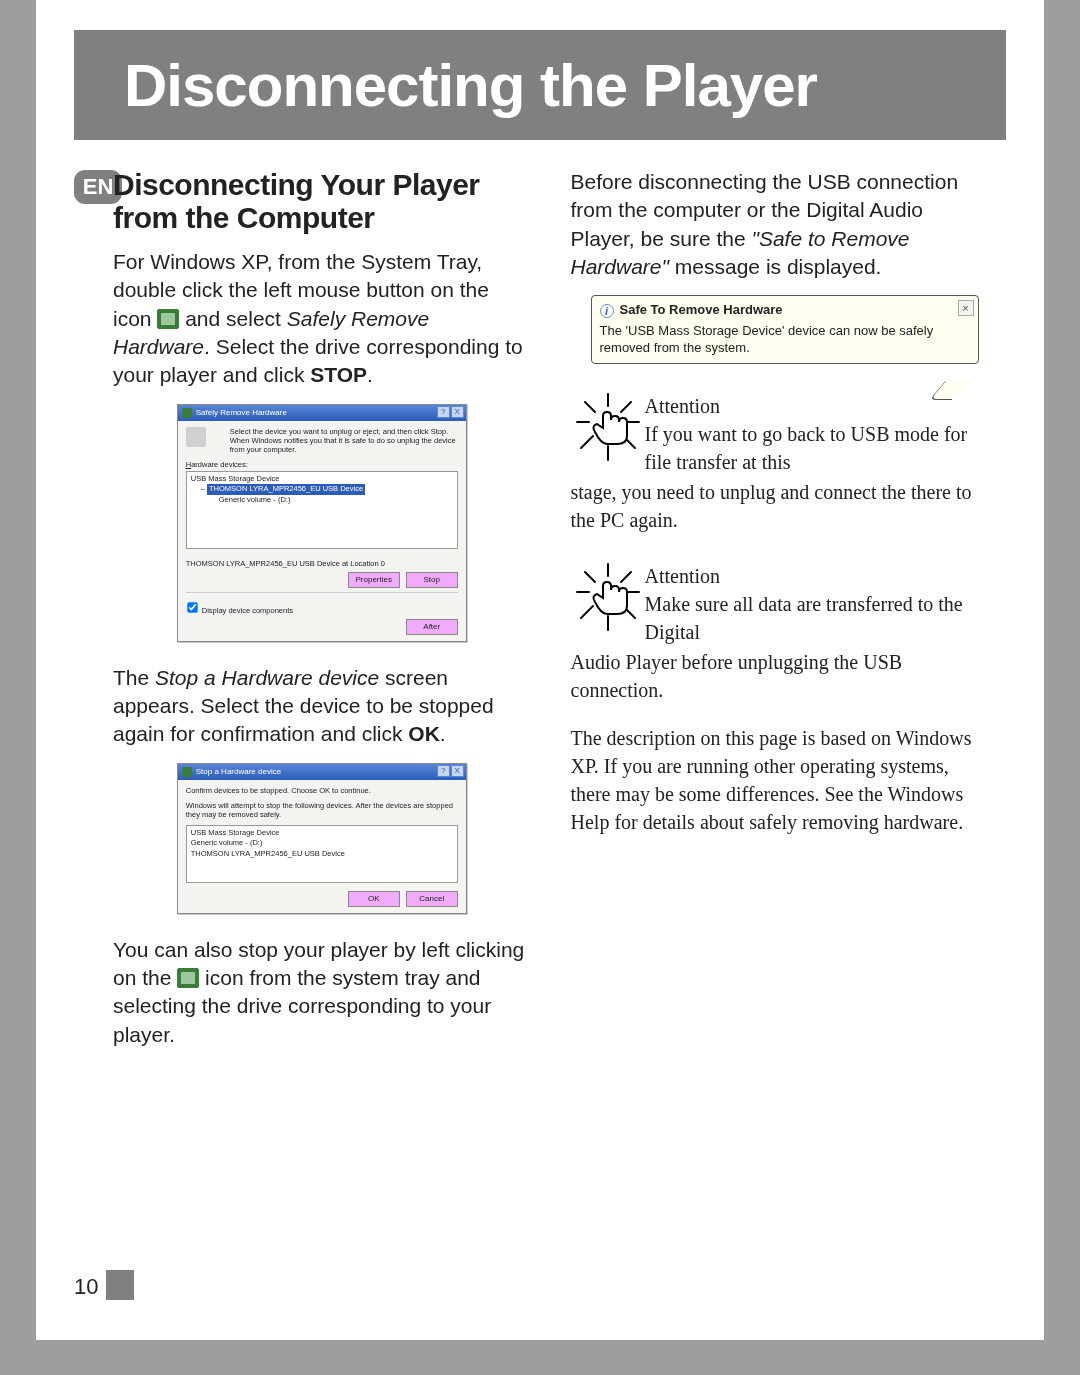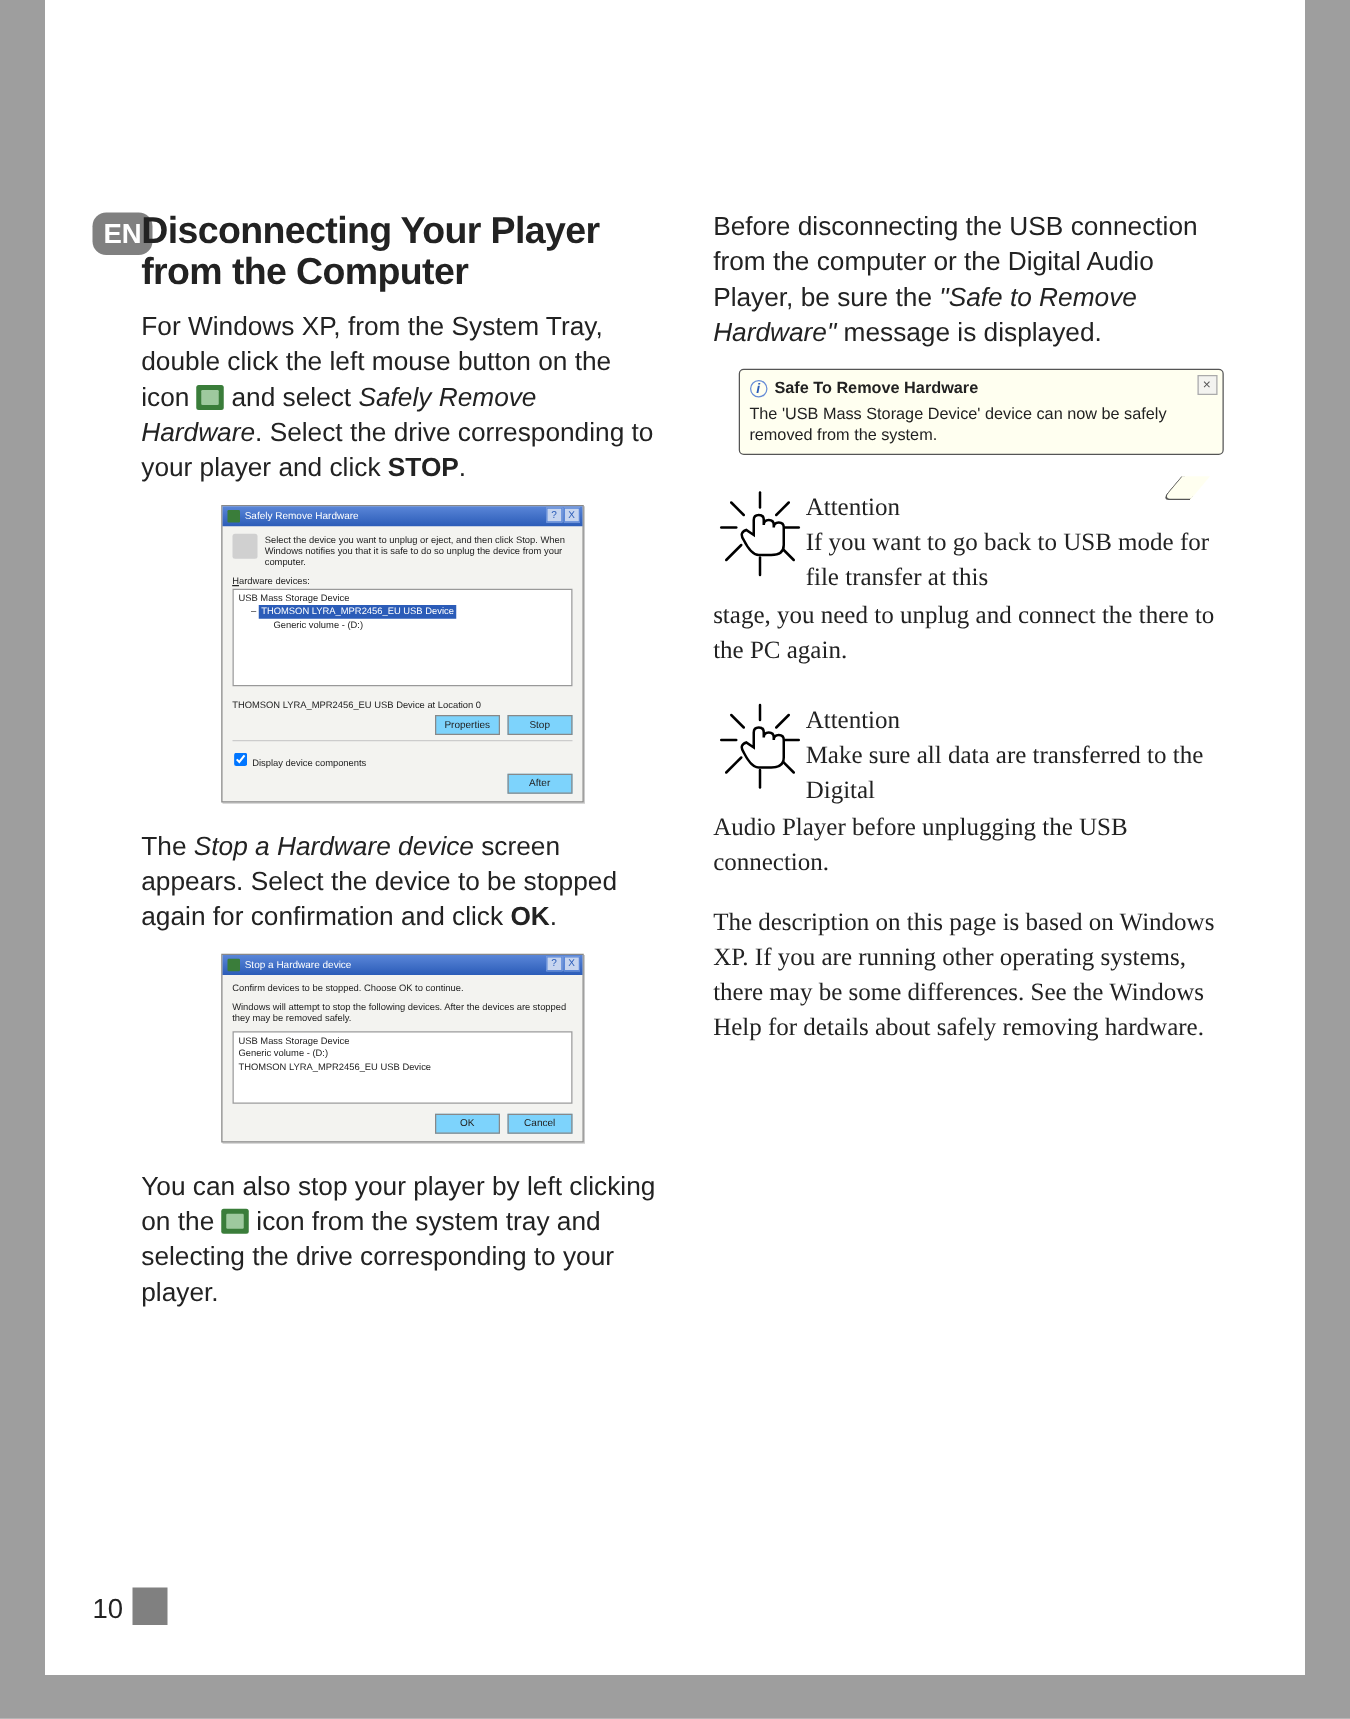"Disconnecting the Player" div.title-banner { html: none -> <div> <h1>Disconnecting the Player</h1> </div> }
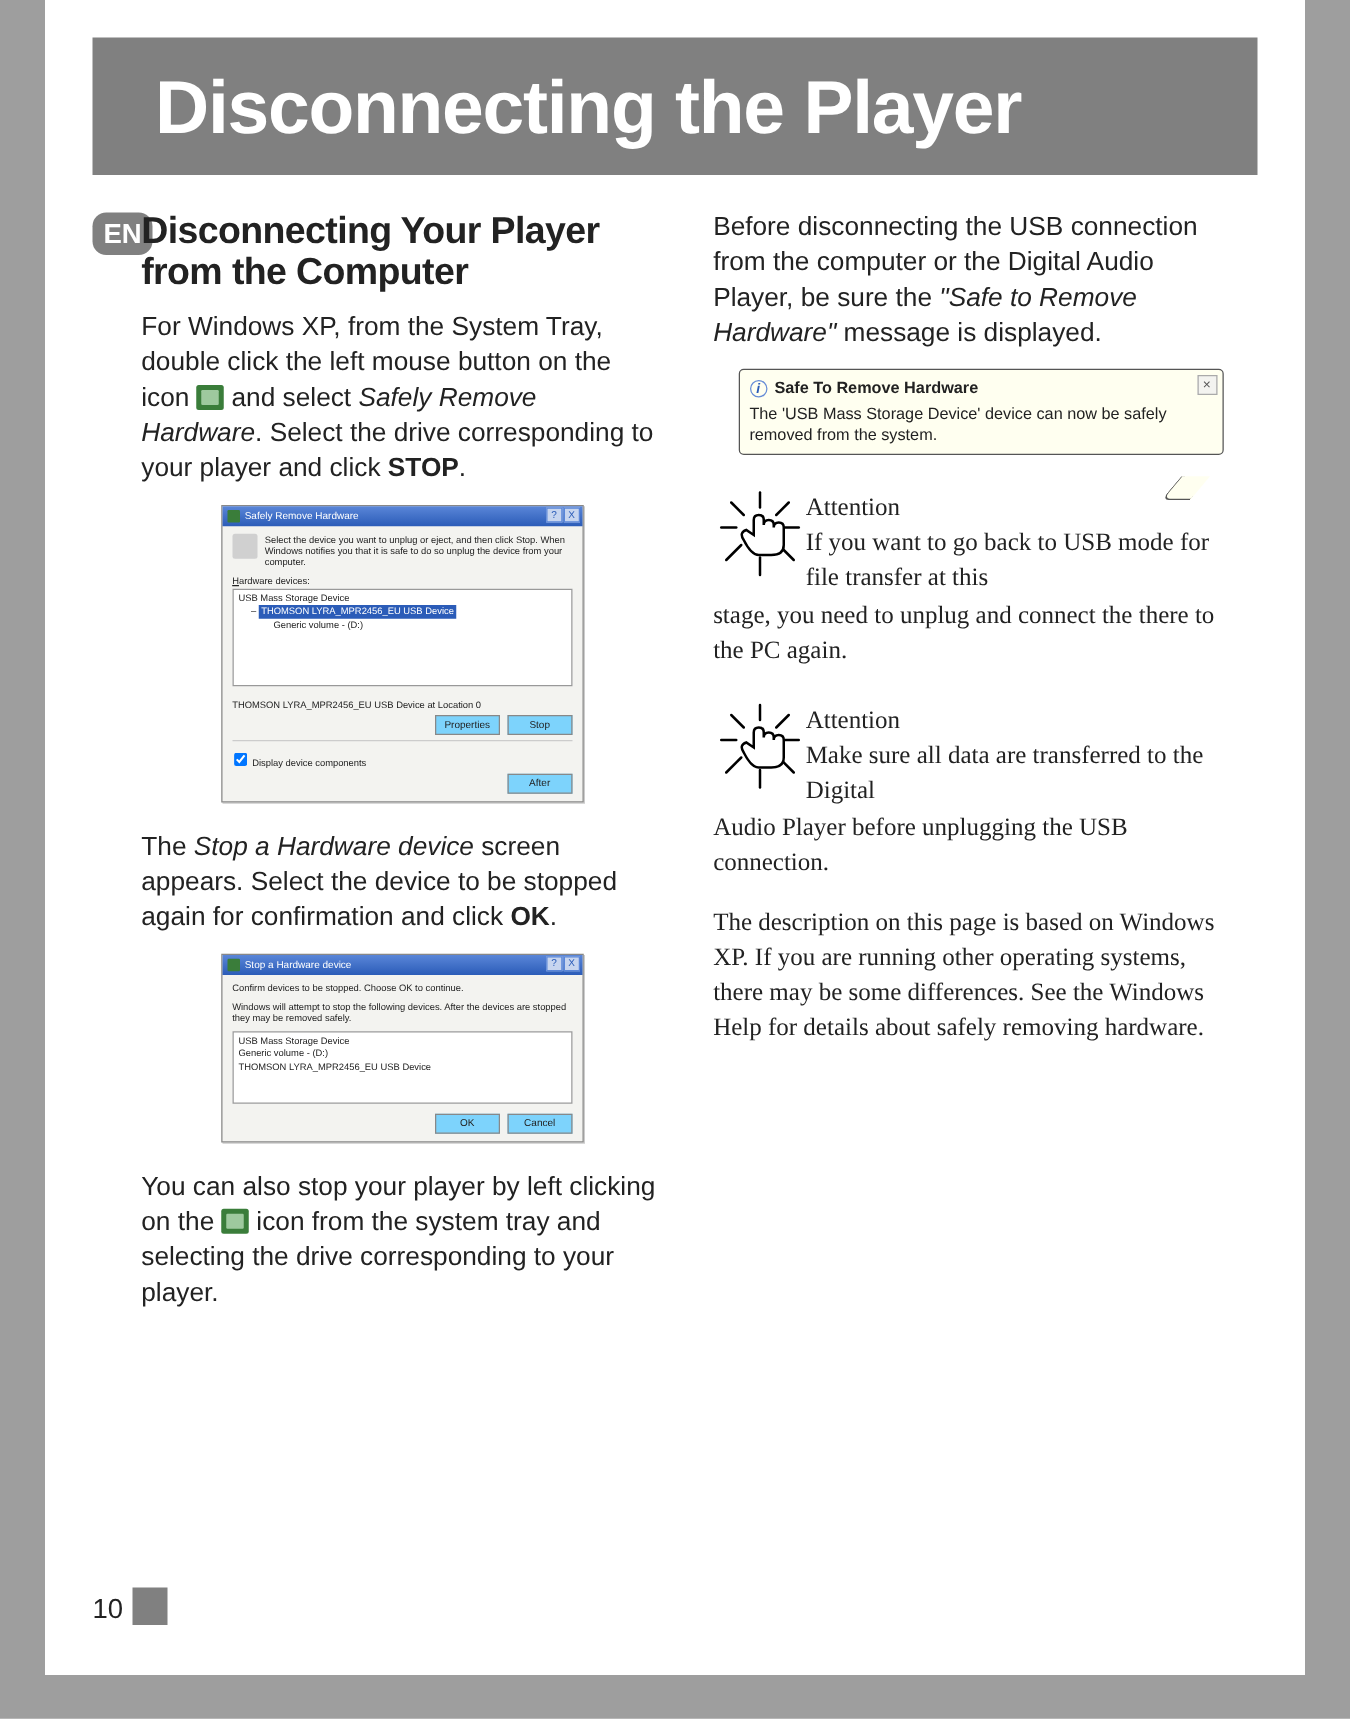"Select the device you want" .dlg-row { gap: 6px -> 24px }
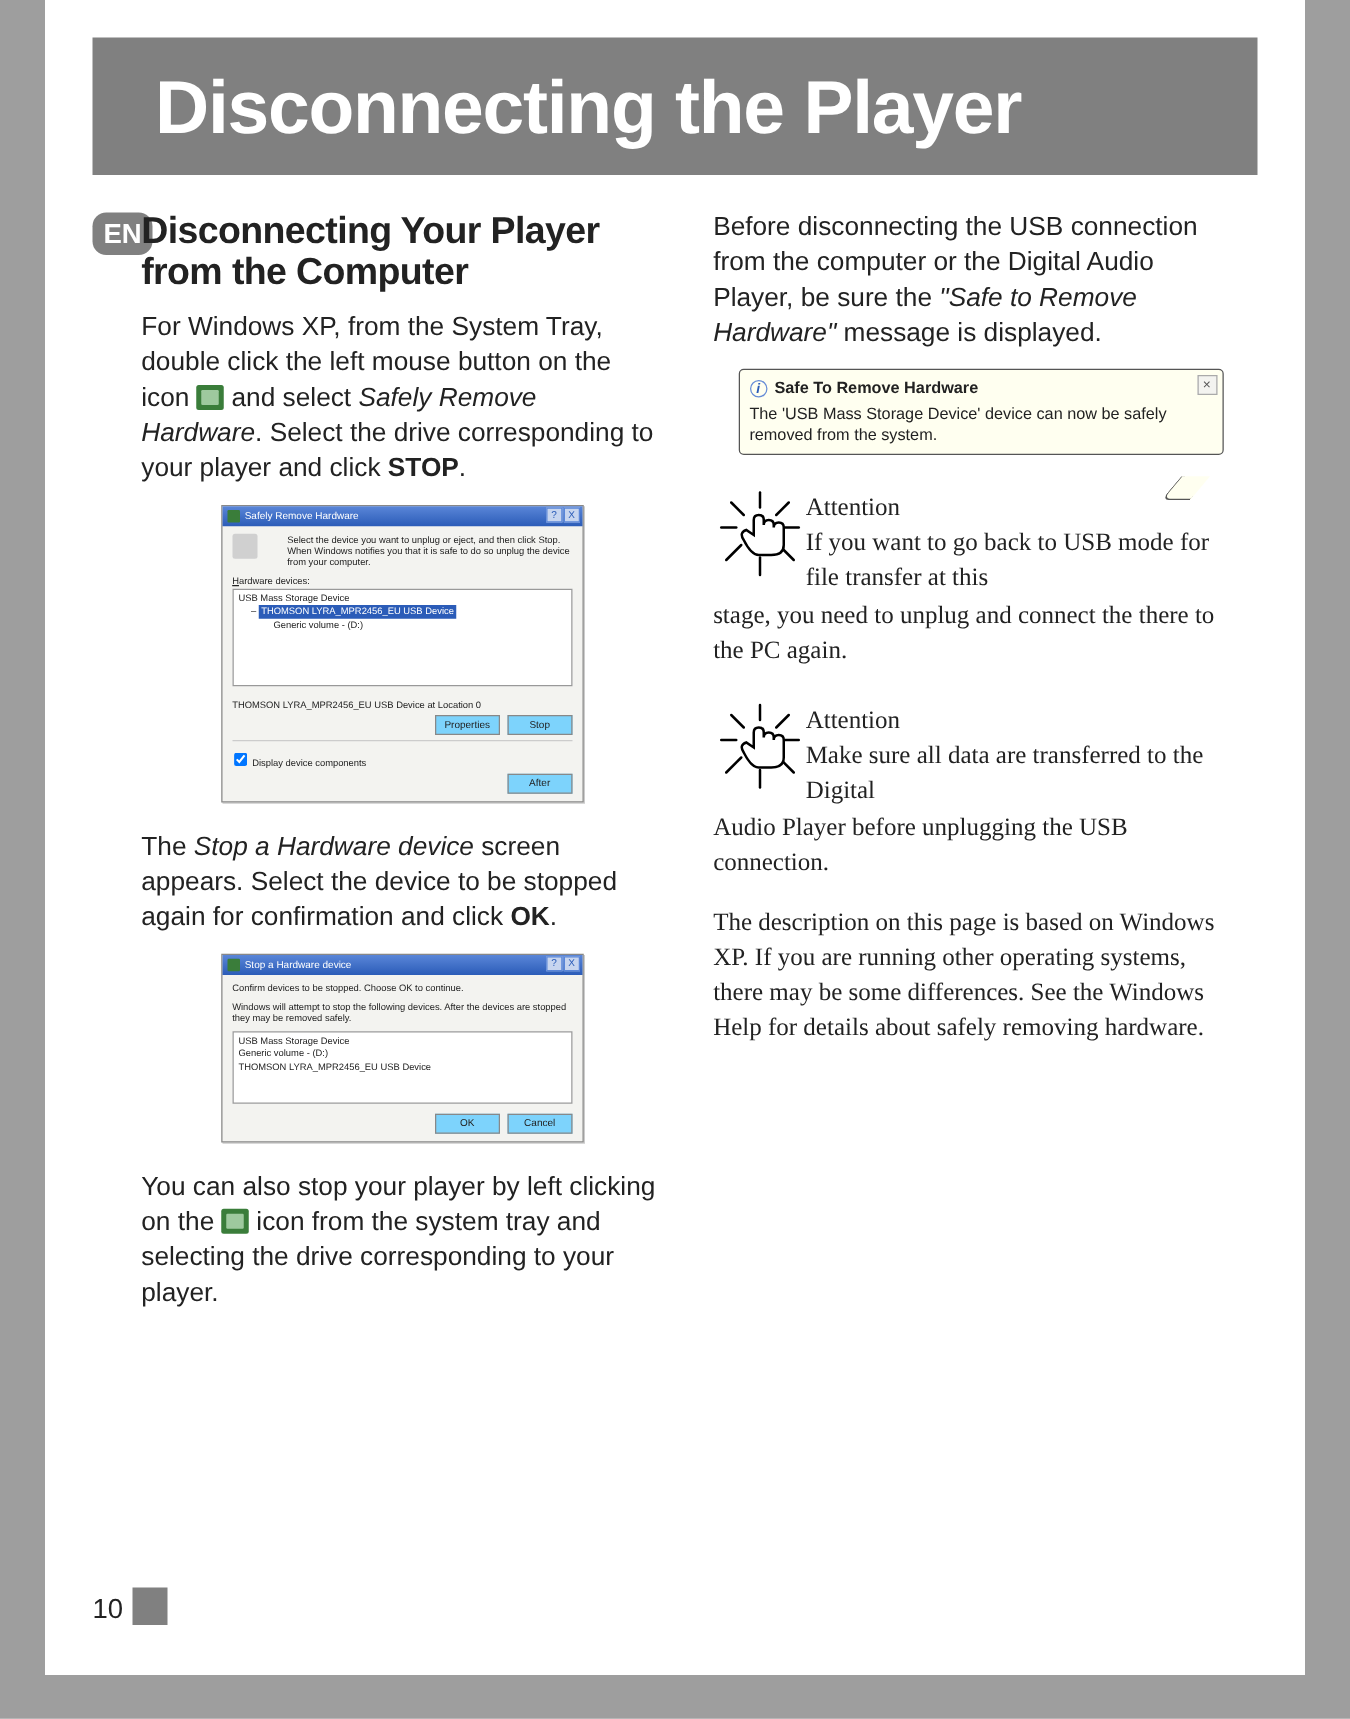"Properties" .dlg-btn { background: #7dd3fc -> #f0abfc }
